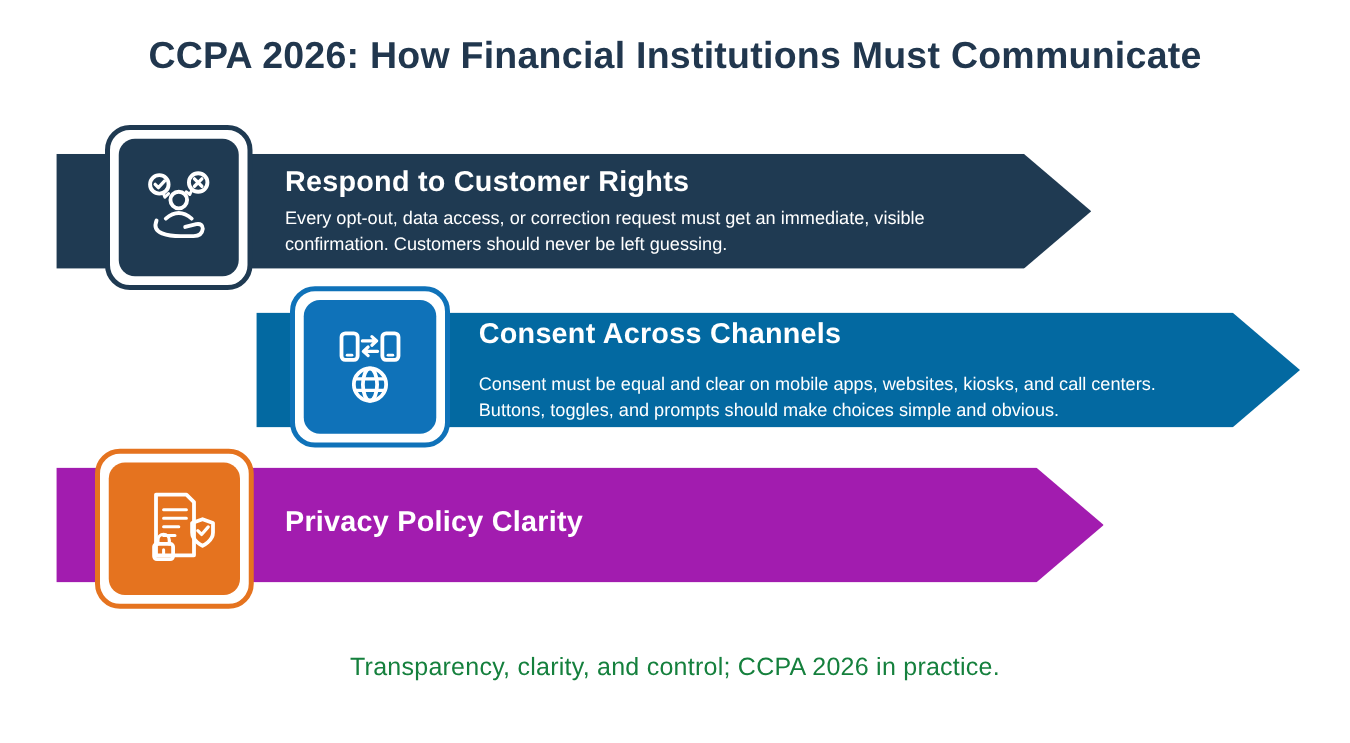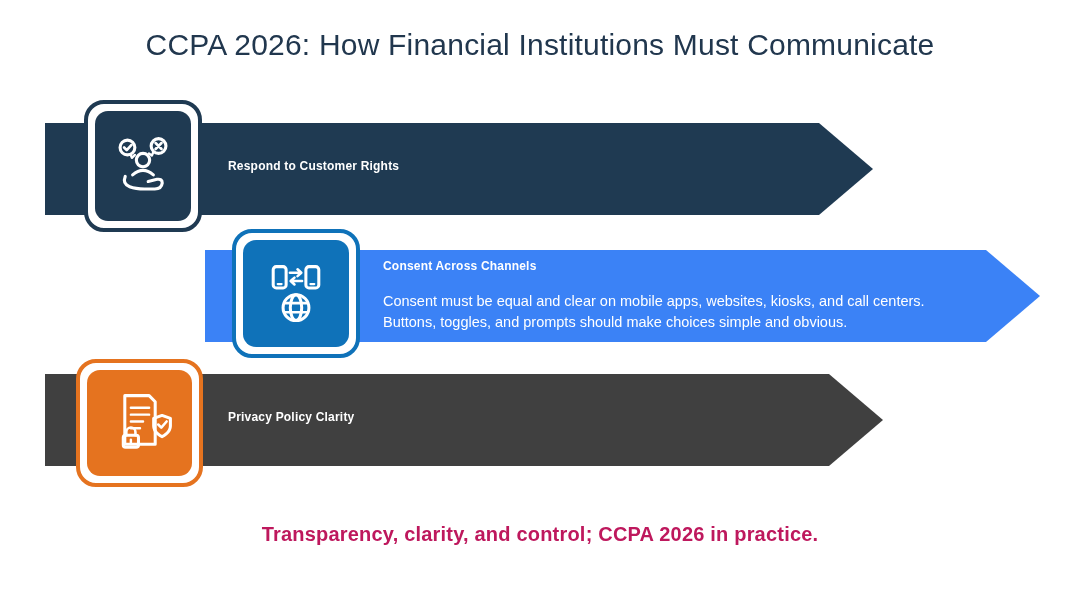"CCPA 2026: How Financial Institutions" .page-title { font-weight: normal -> bold }
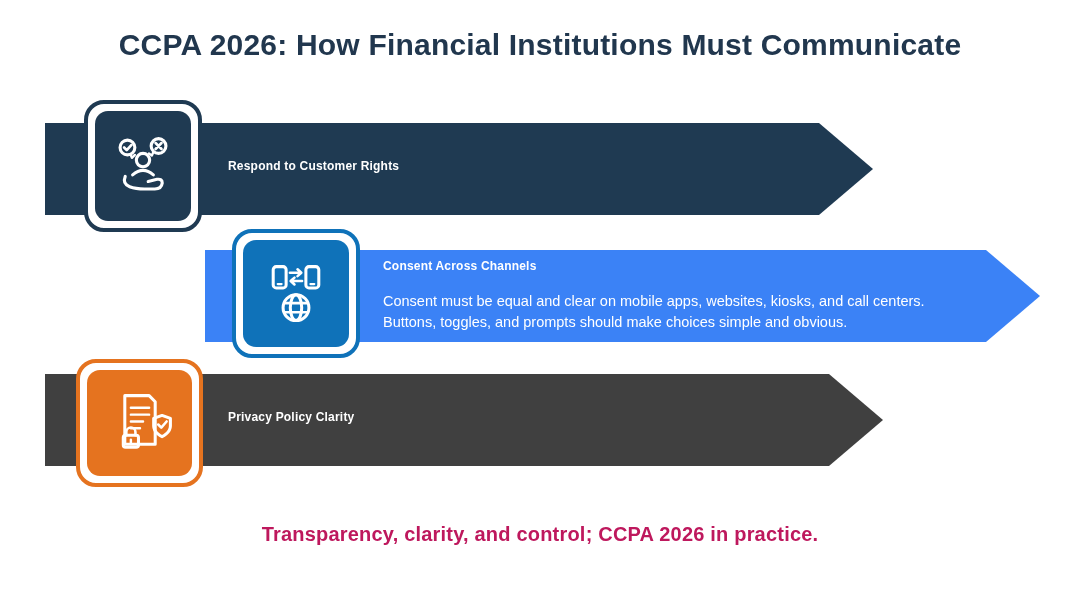"Respond to Customer Rights" .banner .row-title { font-size: 12px -> 23px }
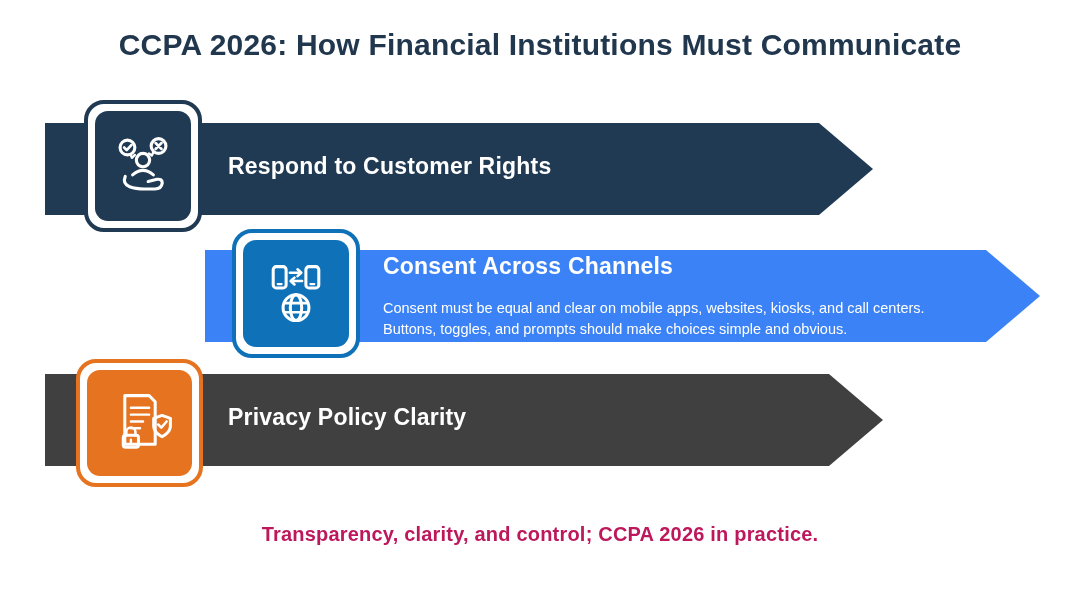"Every opt-out, data access, or" div.row-body { html: none -> <div>Every opt-out, data access, or correction request must get an immediate, visible confirmation. Customers should never be left guessing.</div> }
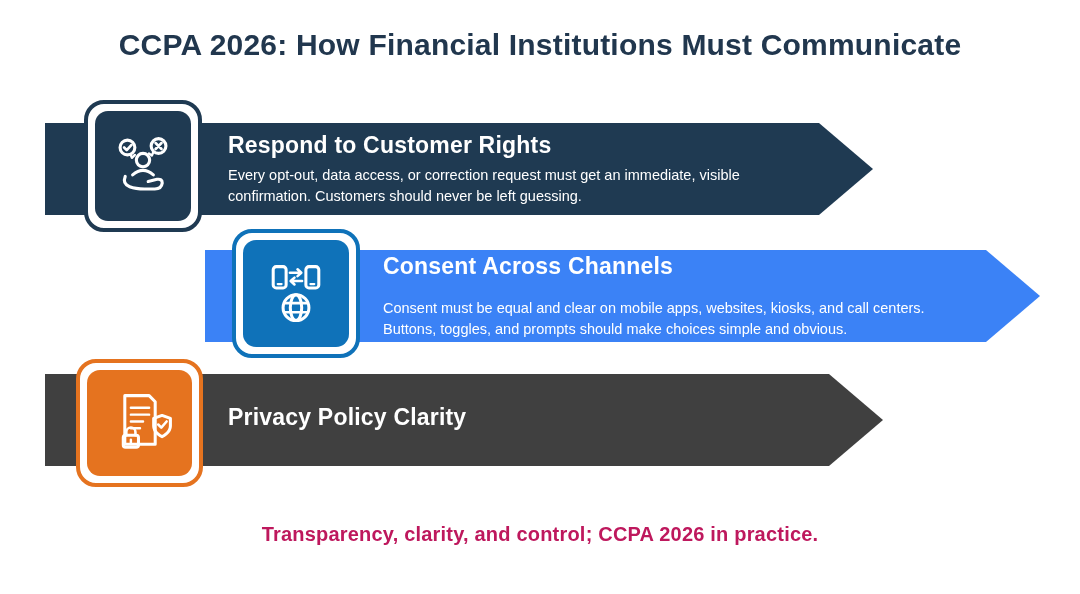"Consent Across Channels" .banner-2 { background: #3b82f6 -> #0369a1 }
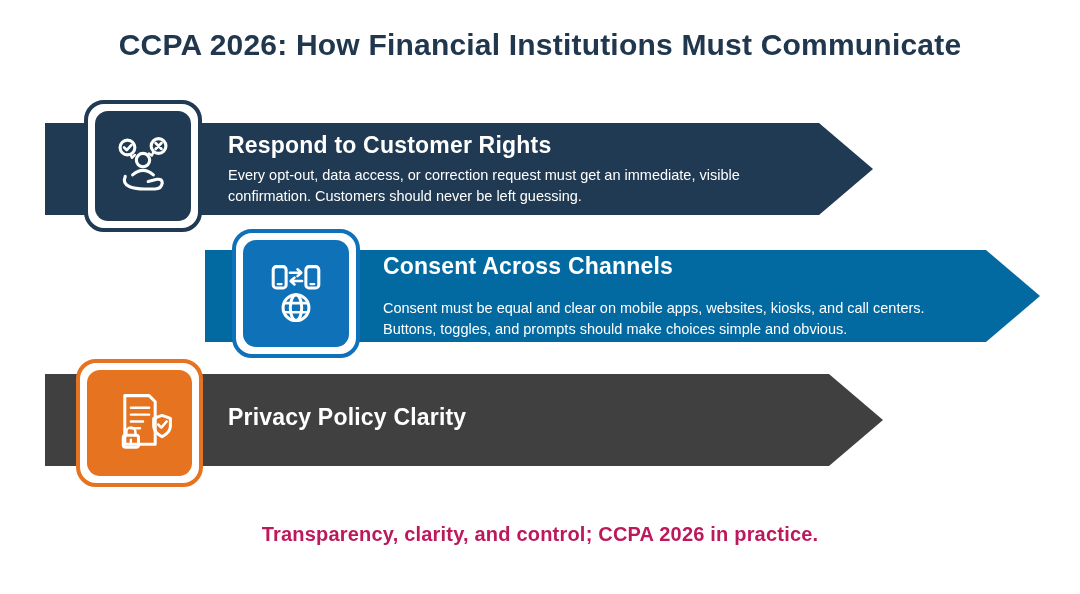"Privacy Policy Clarity" .banner-3 { background: #404040 -> #a21caf }
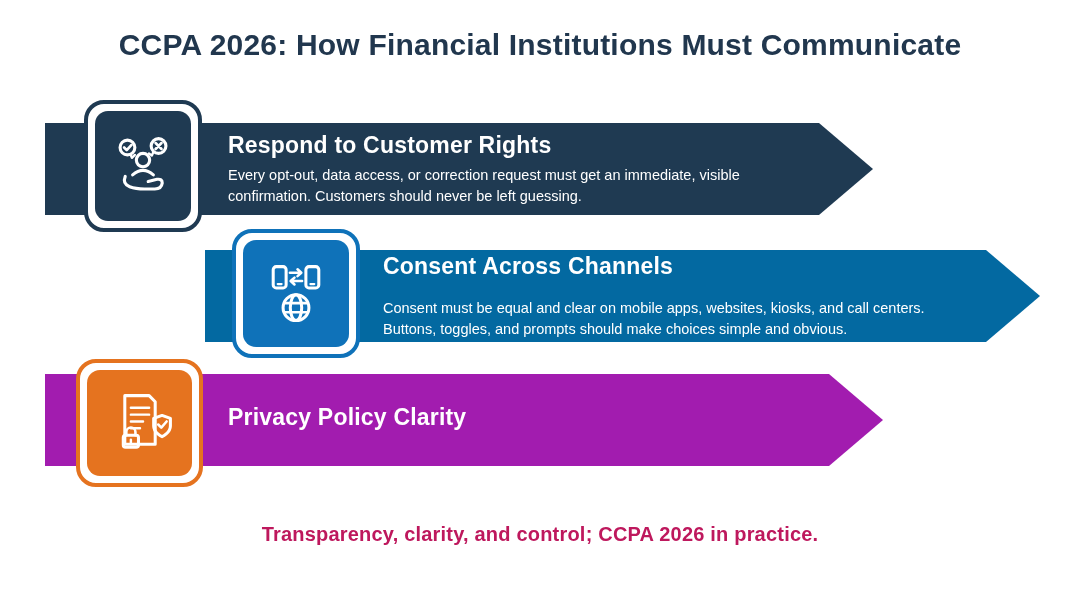"Transparency, clarity, and control; CCPA" .footer-text { color: #be185d -> #15803d; font-weight: bold -> normal }
